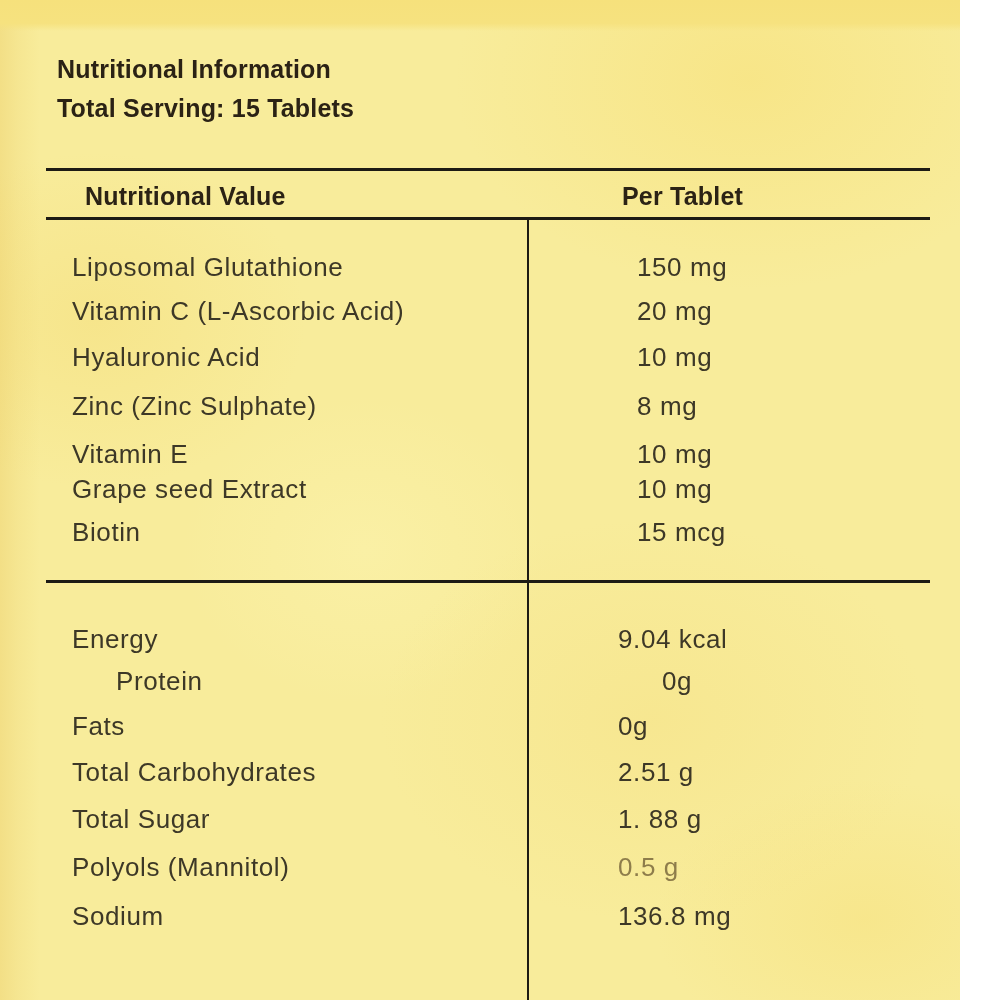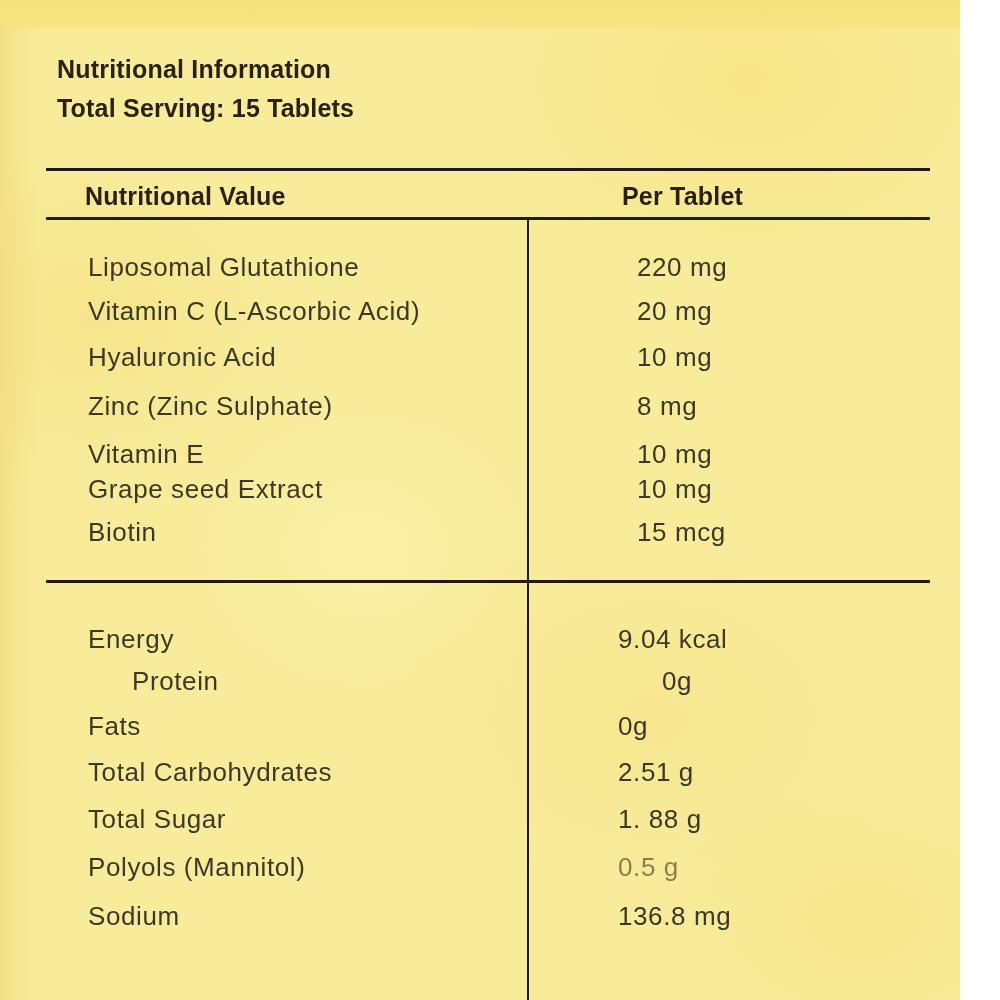"Liposomal Glutathione" .row .lbl { left: 88px -> 72px }
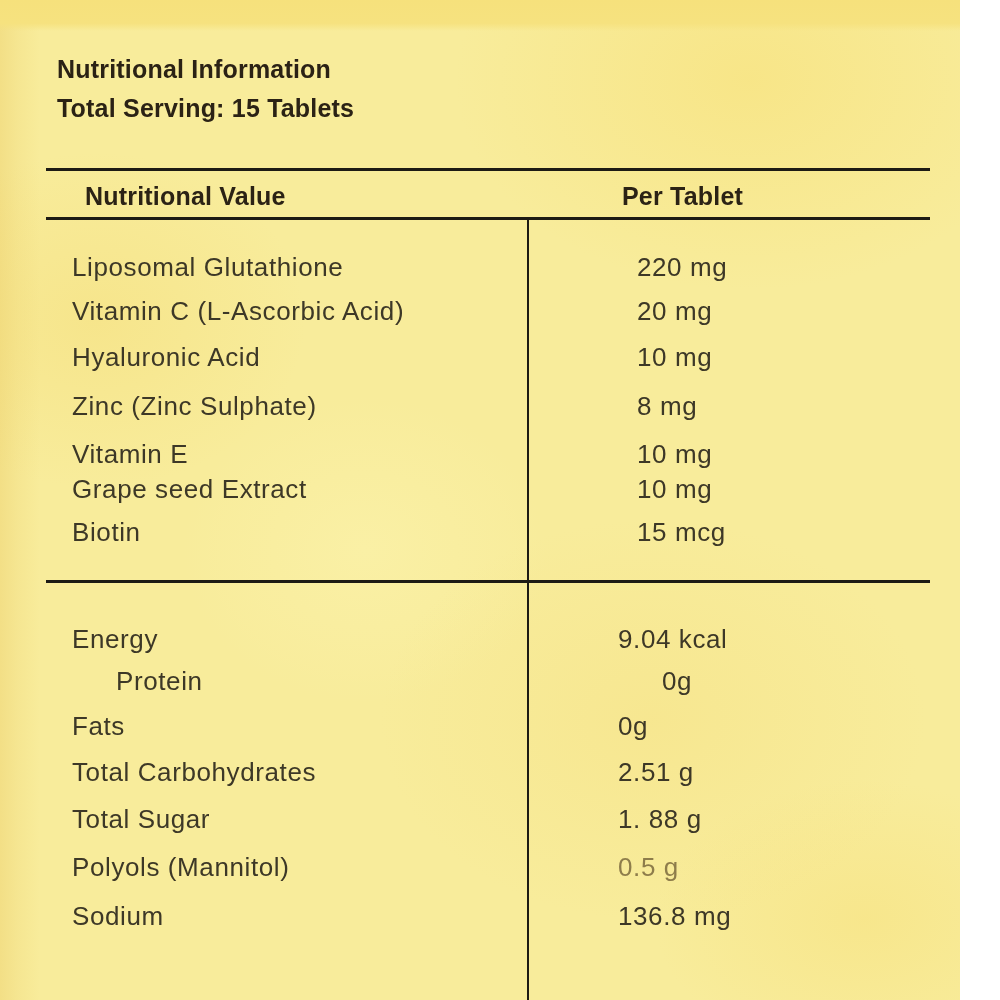"220 mg" span.val { text: 220 -> 150 }
